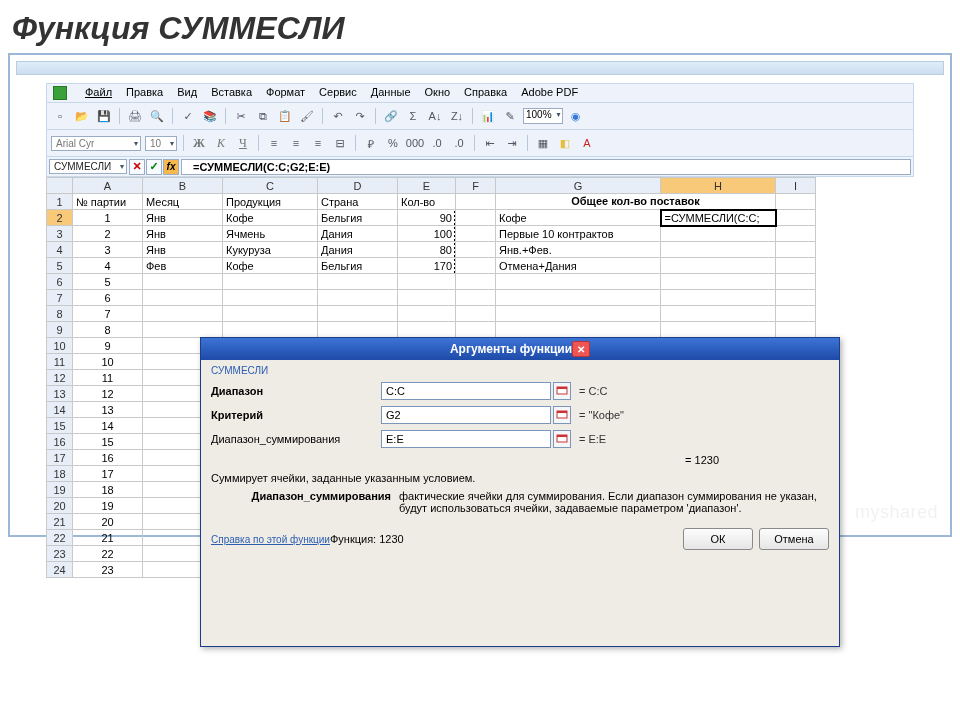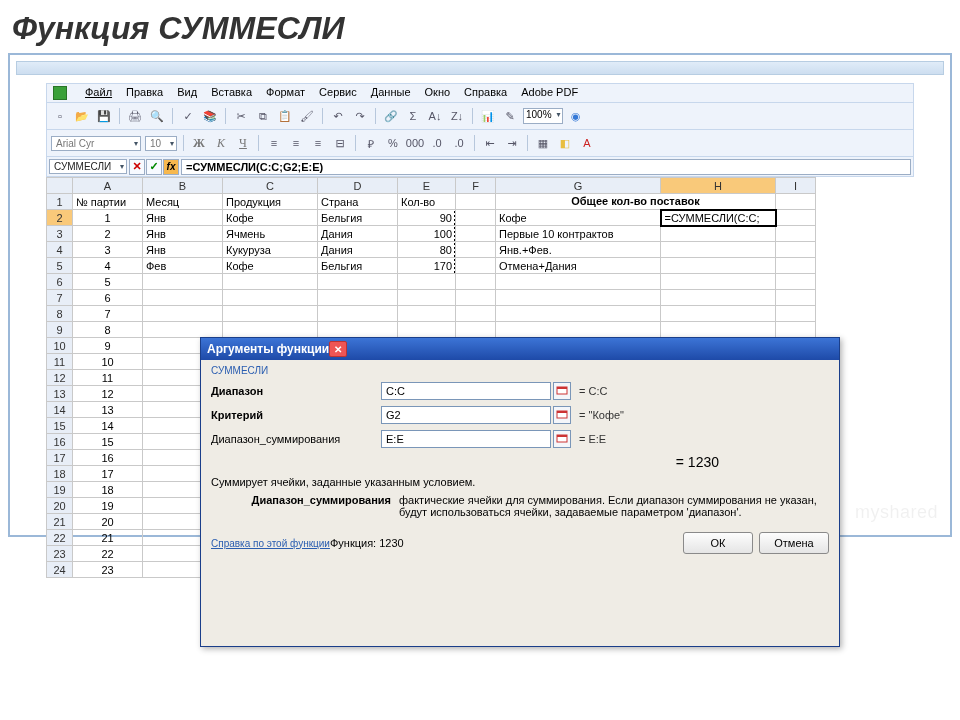"=СУММЕСЛИ(C:C;G2;E:E)" .formula-input { padding: 0 4px -> 0 11px }
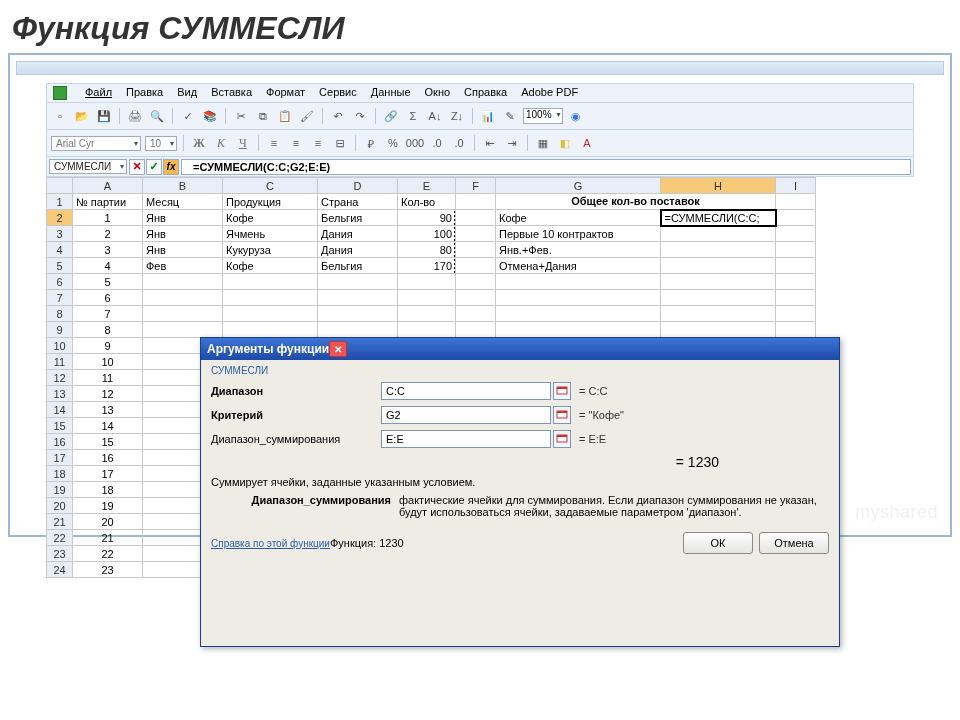"Аргументы функции" .dlg-title { justify-content: flex-start -> center }
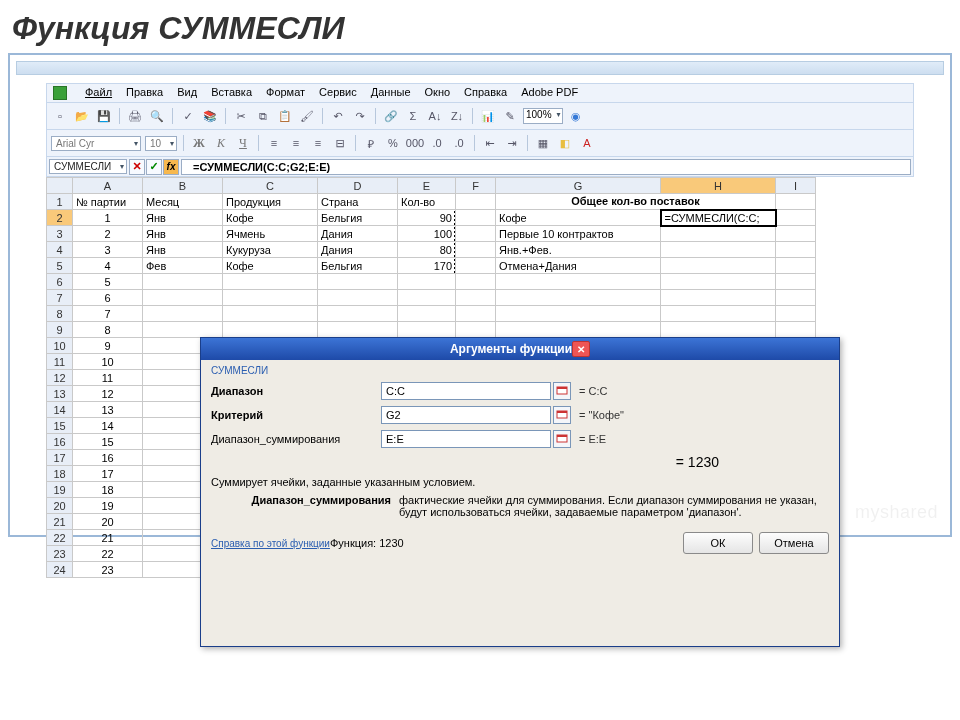"= 1230" .dlg-result-line { font-size: 14px -> 11px }
